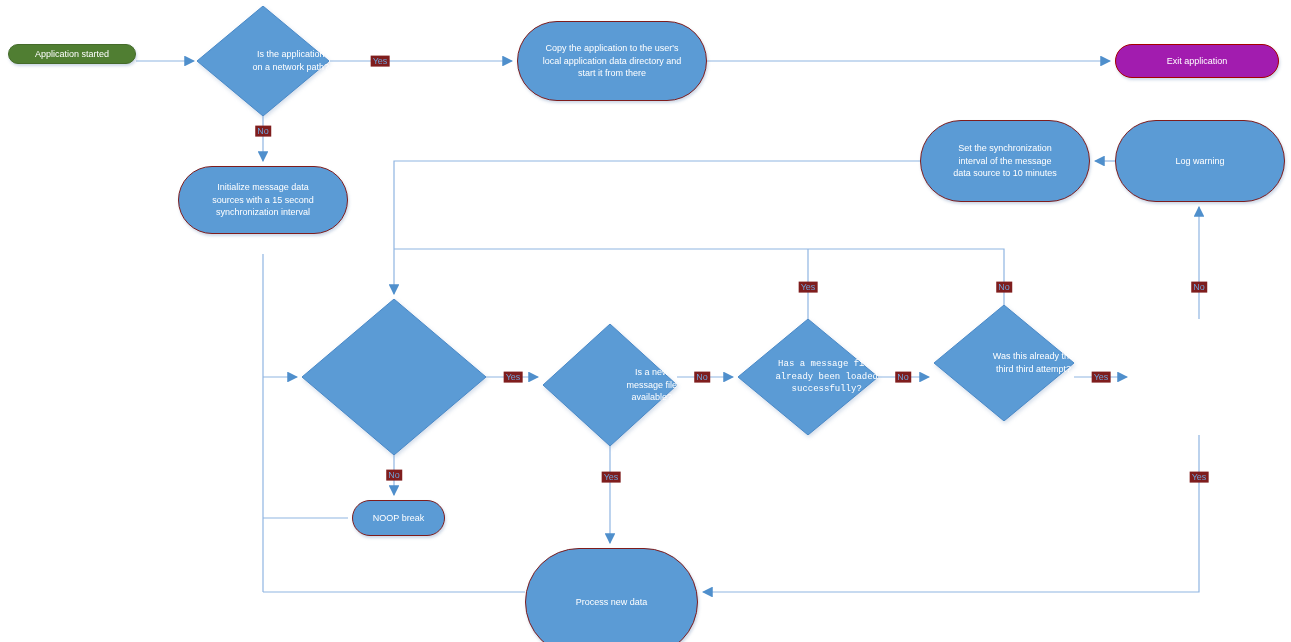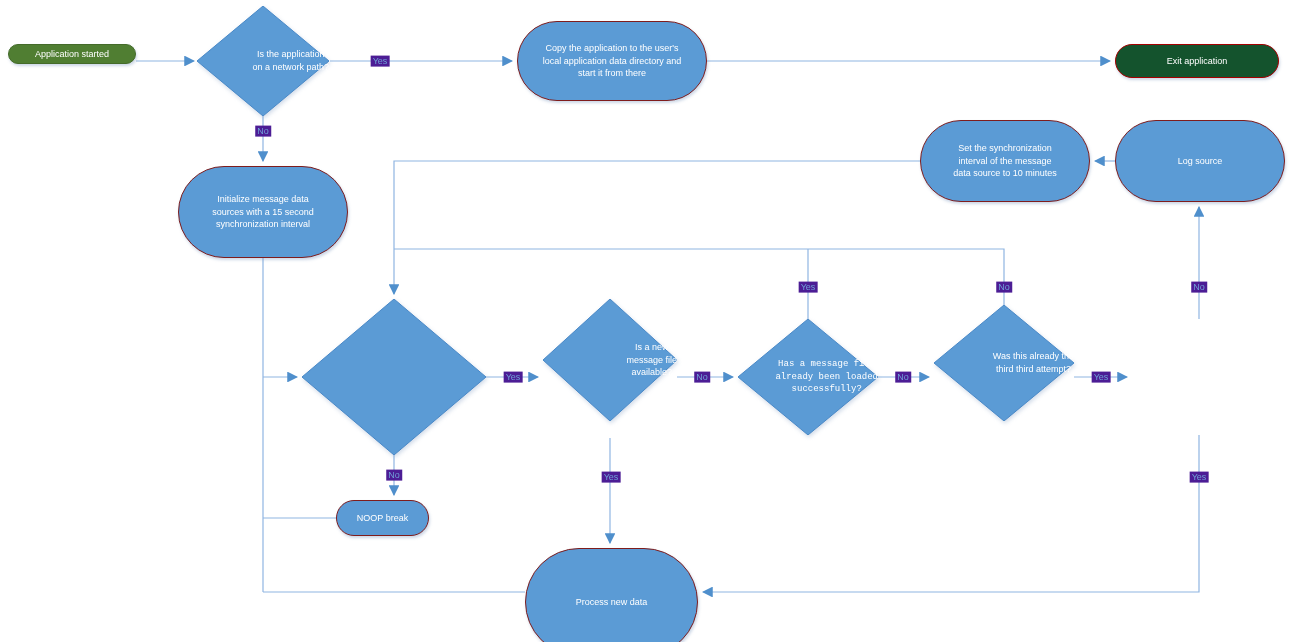"Yes" .edge-label { background: #4c1d95 -> #7f1d1d }
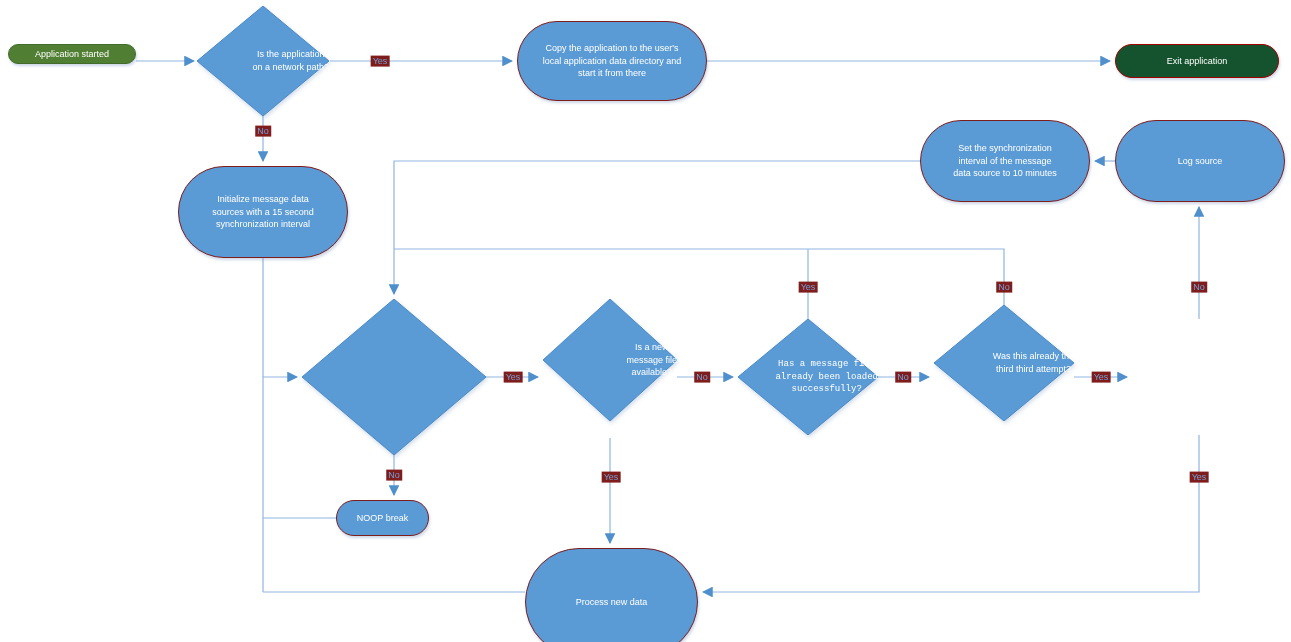"Exit application" .stadium.red { background: #14532d -> #a21caf }
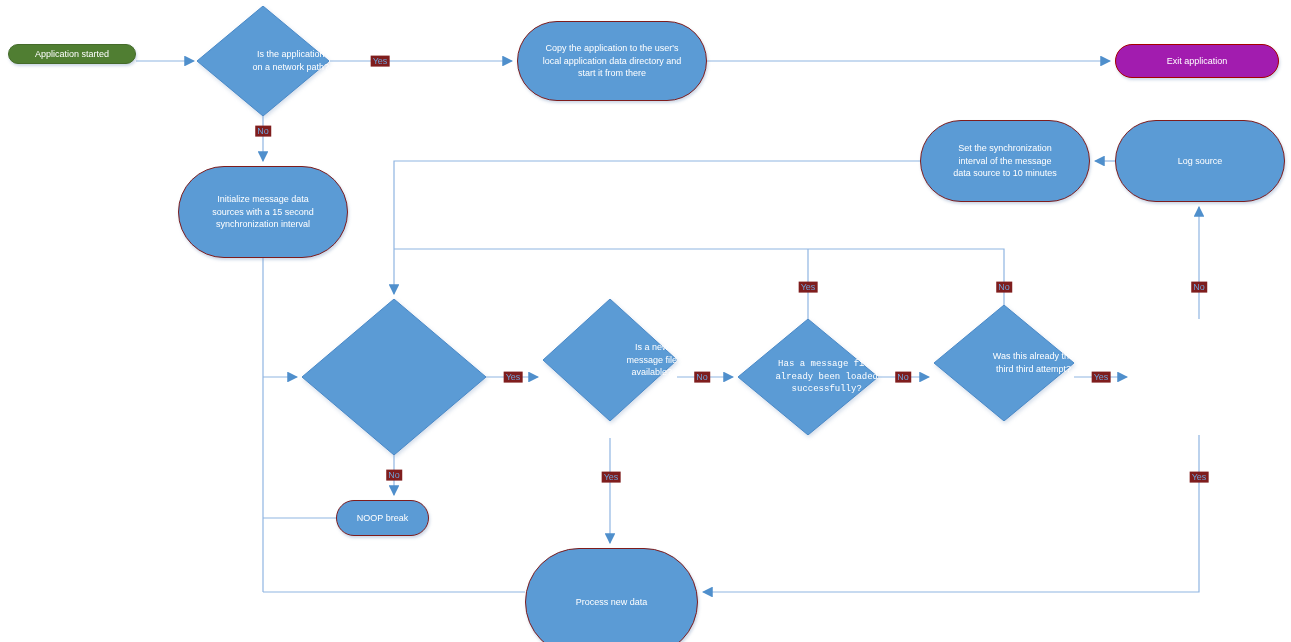"Log source" span.node-label { text: source -> warning }
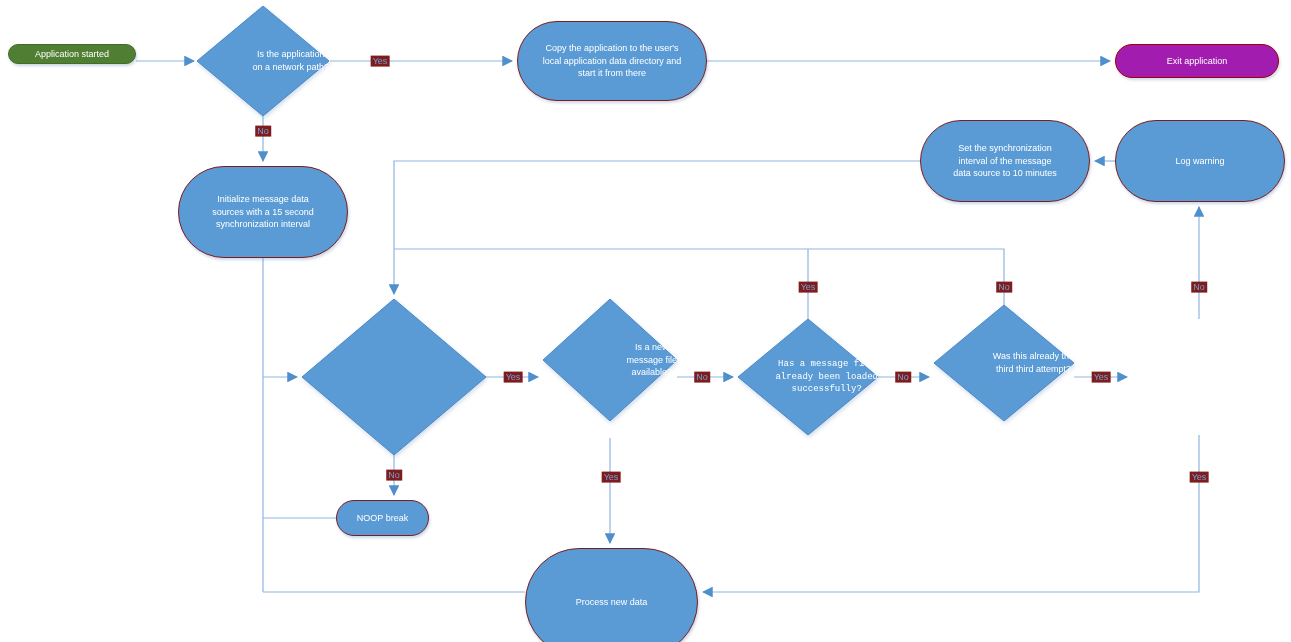"Initialize message data" div.node { height: 92px -> 68px }
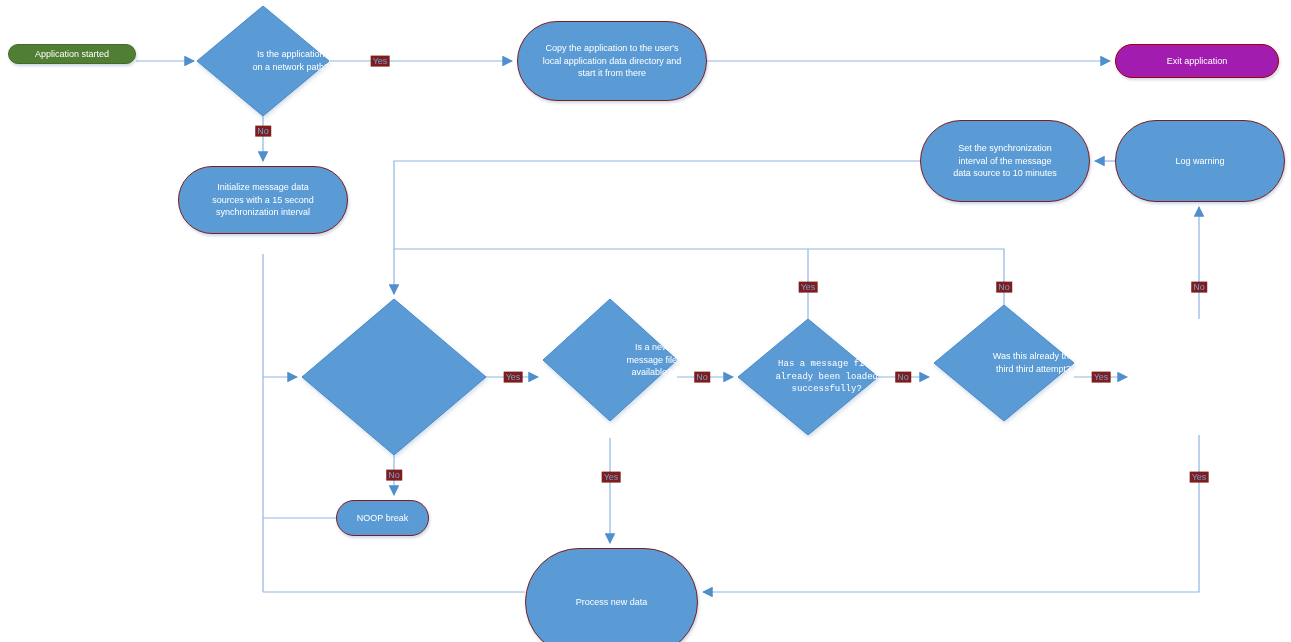"Is a new" div.node { top: 299px -> 324px }
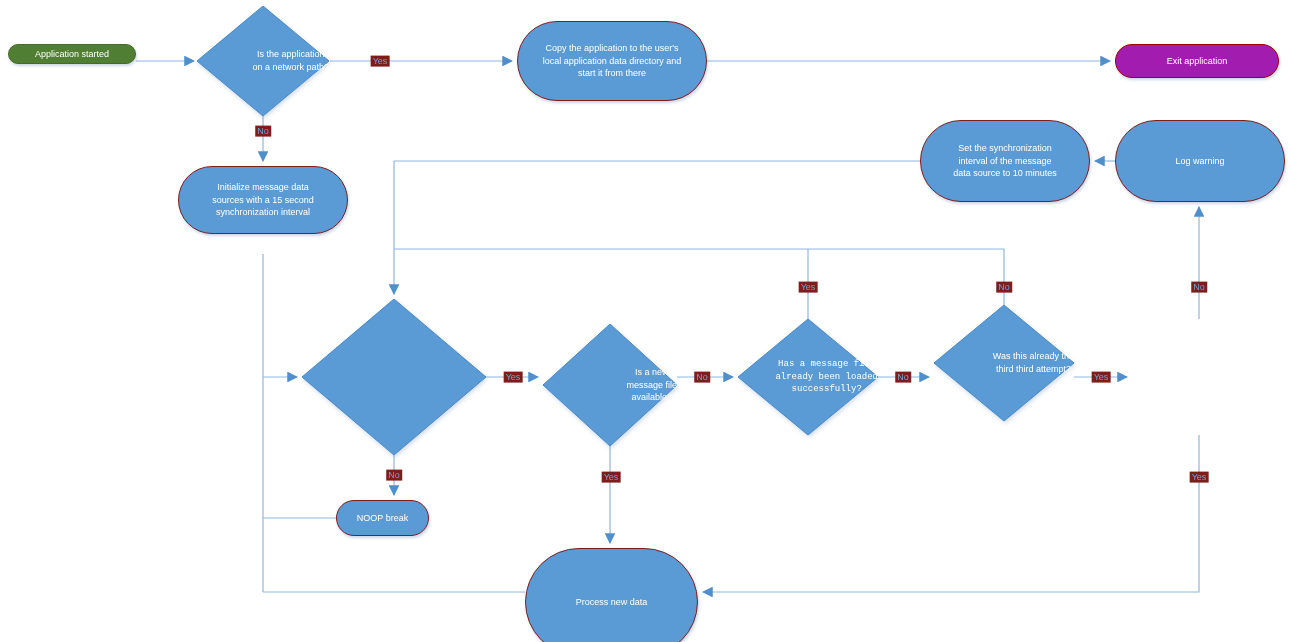"NOOP break" div.node { left: 336px -> 352px }
